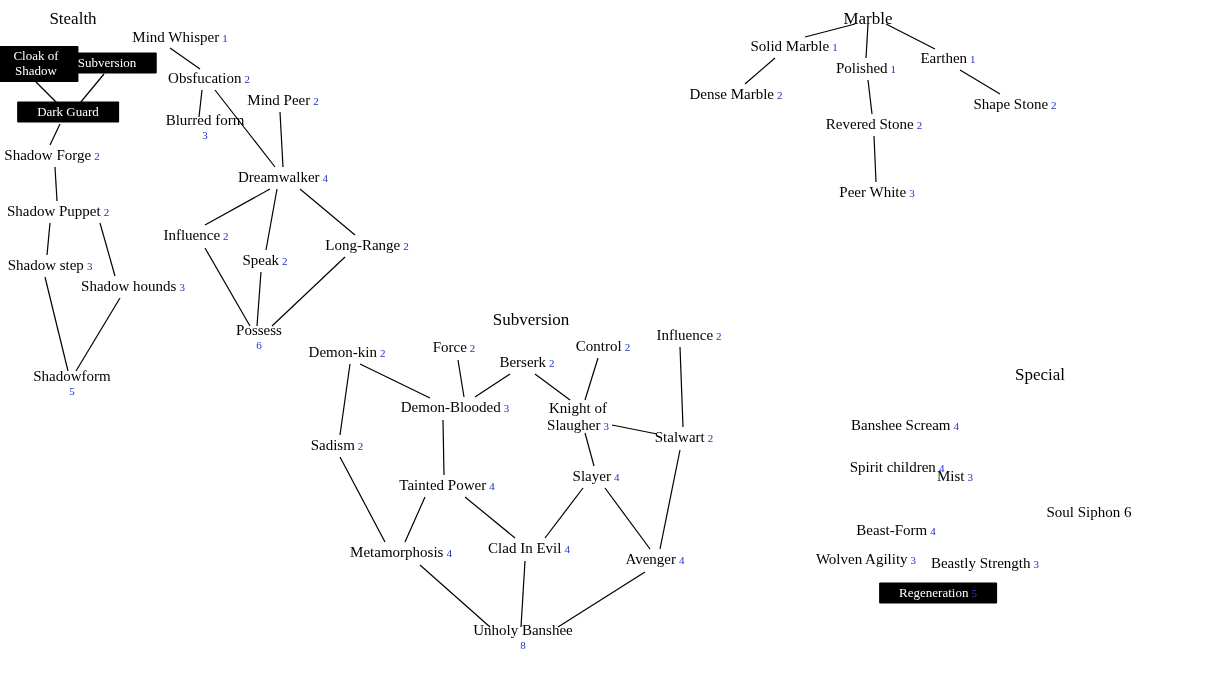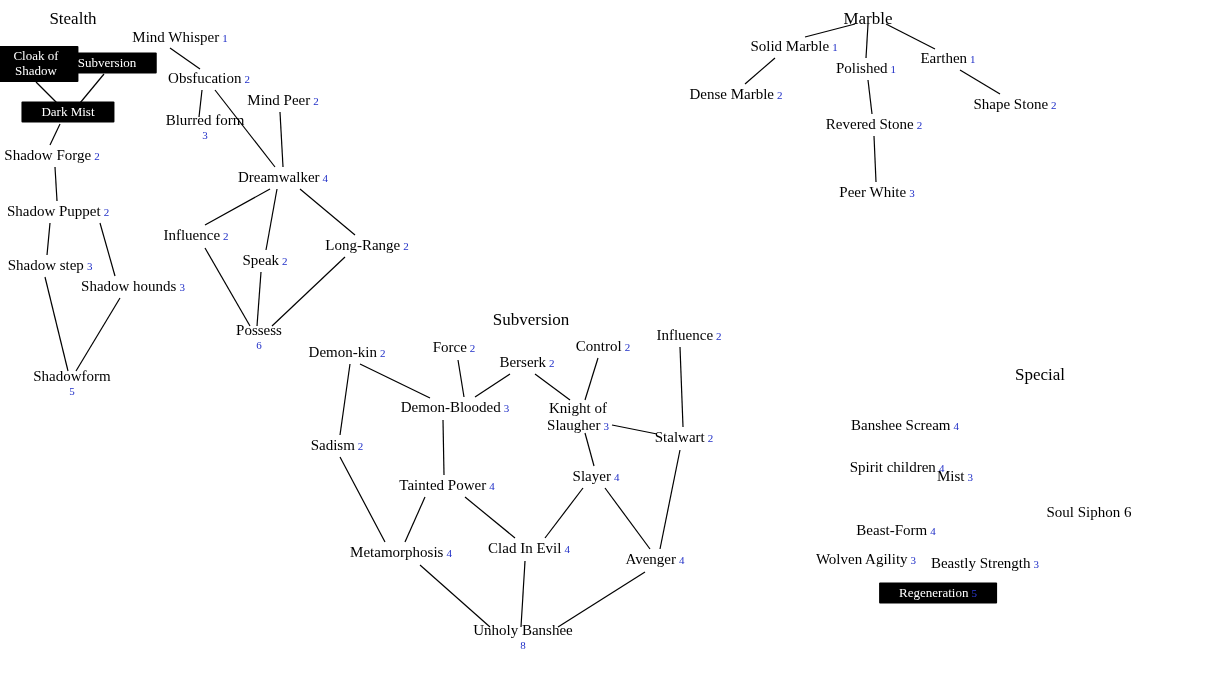"Dark Mist" span.lbl { text: Mist -> Guard }
